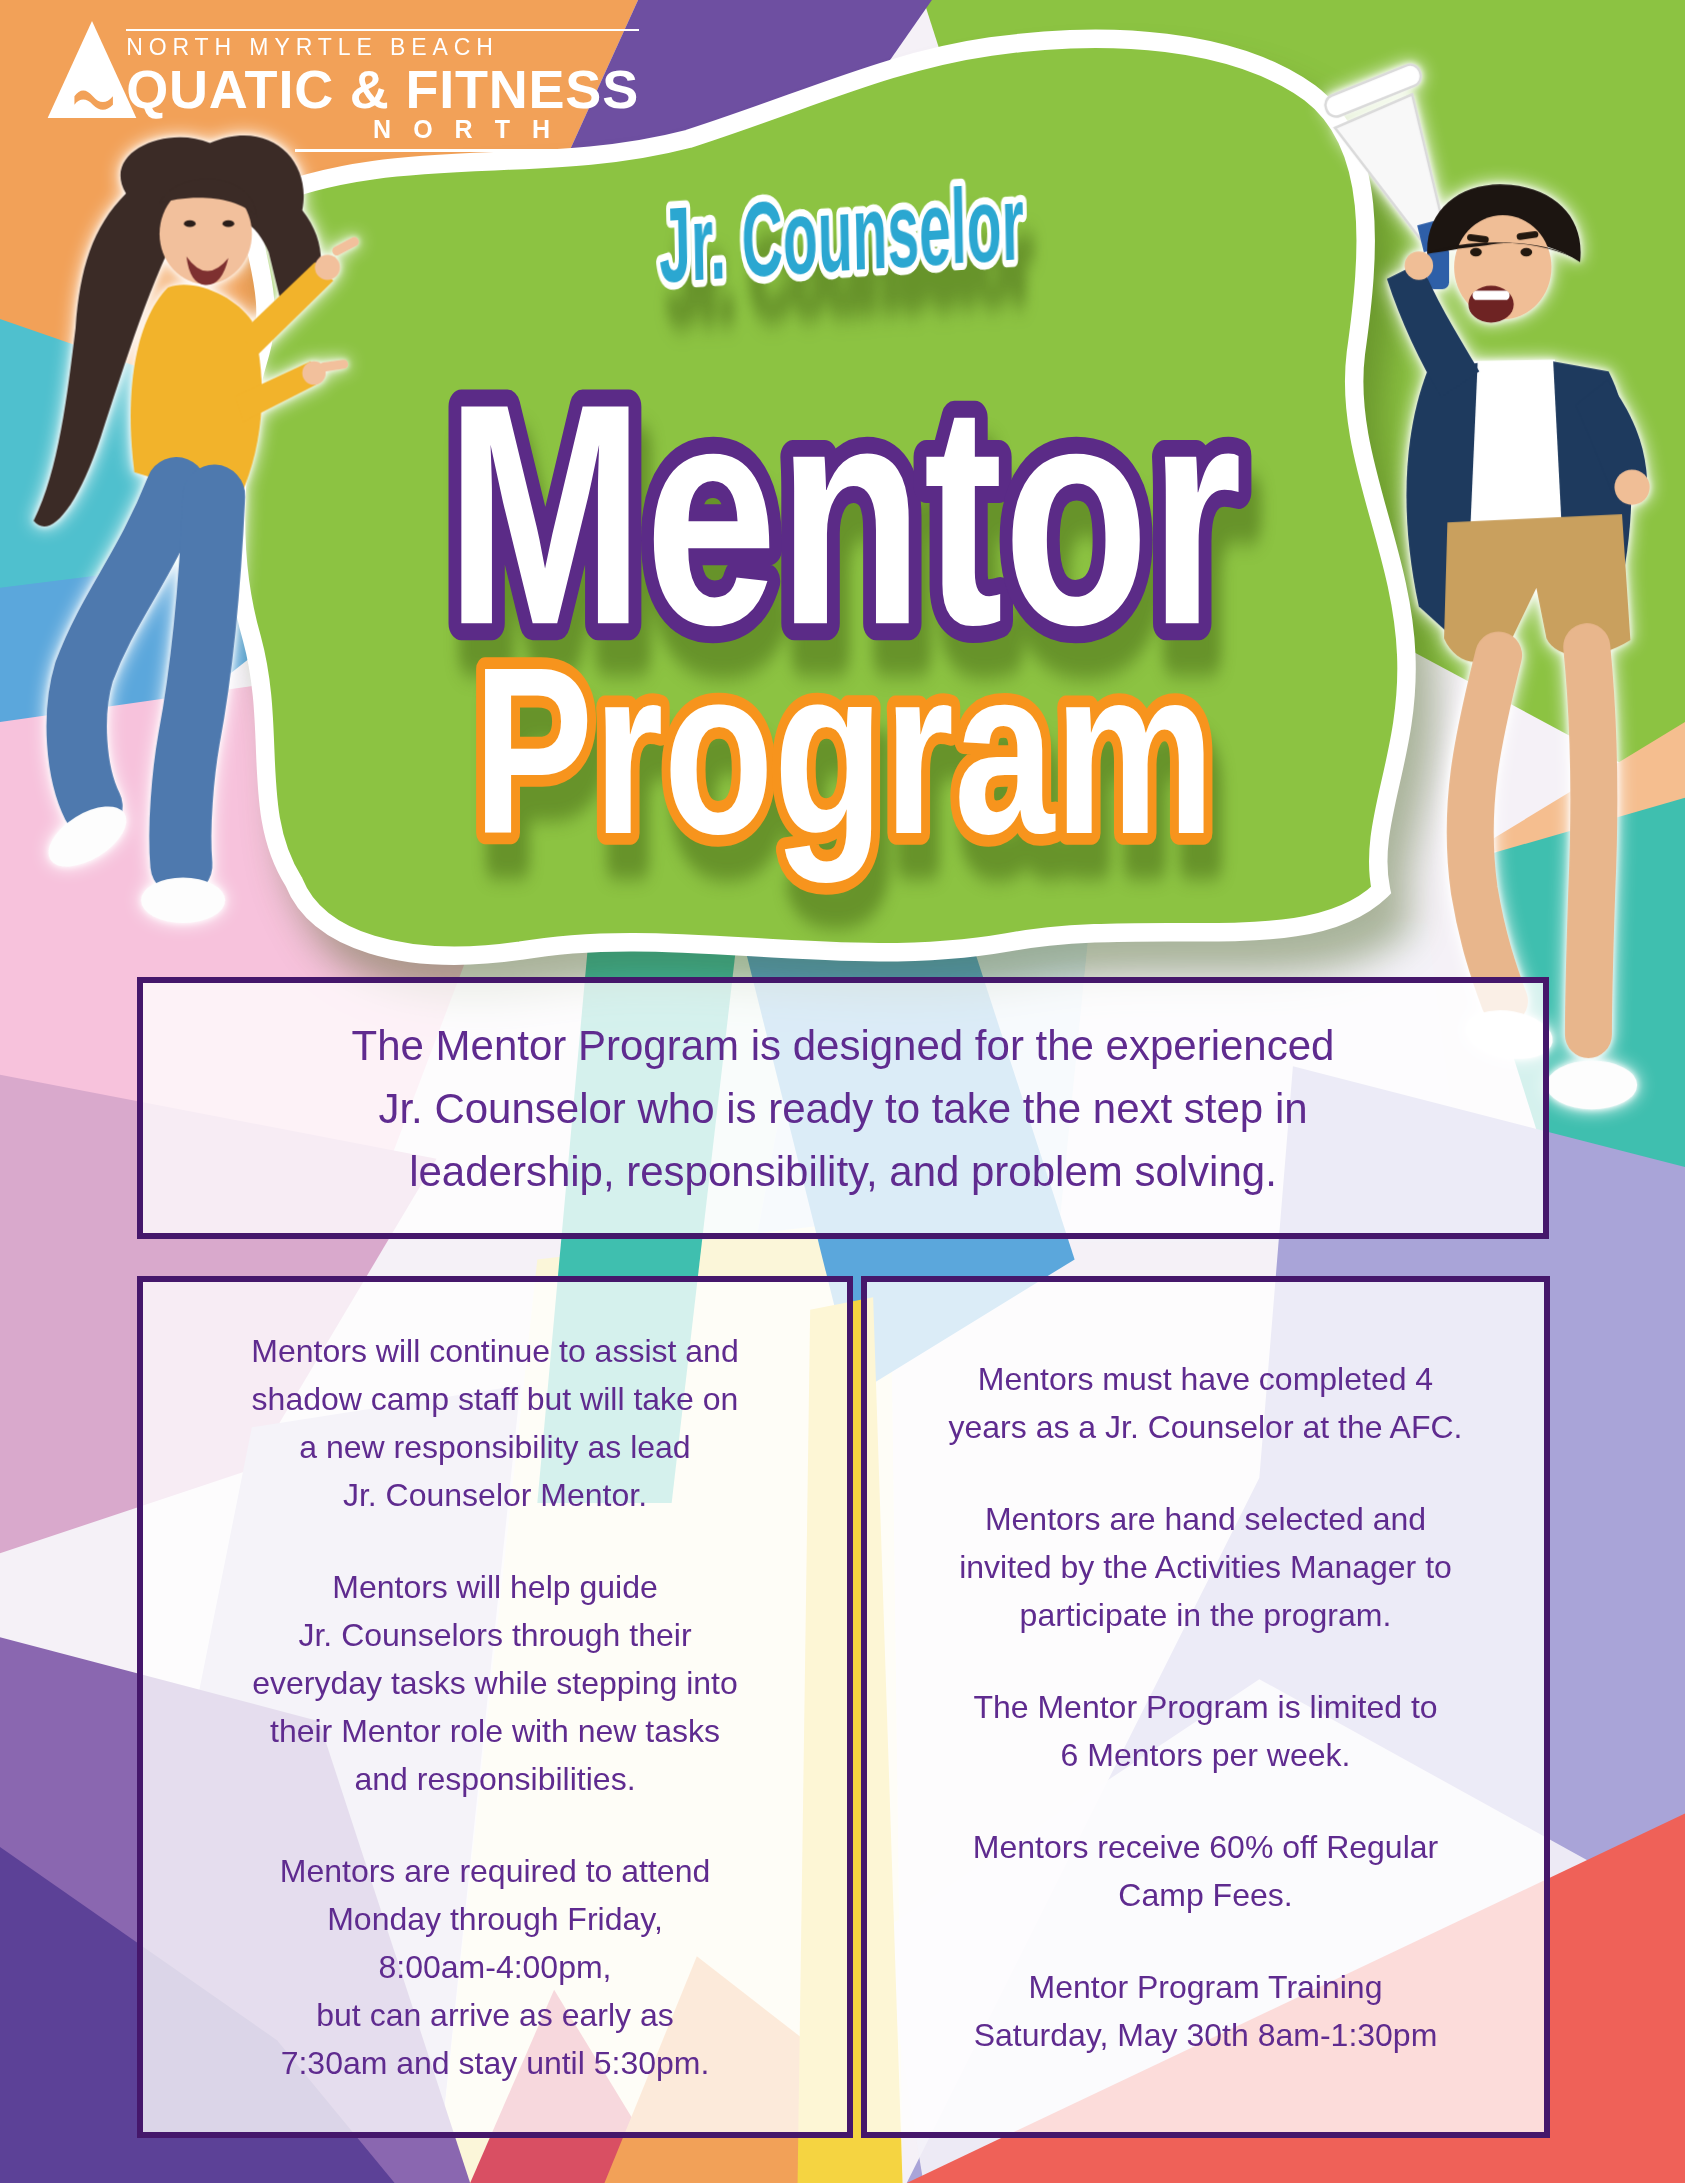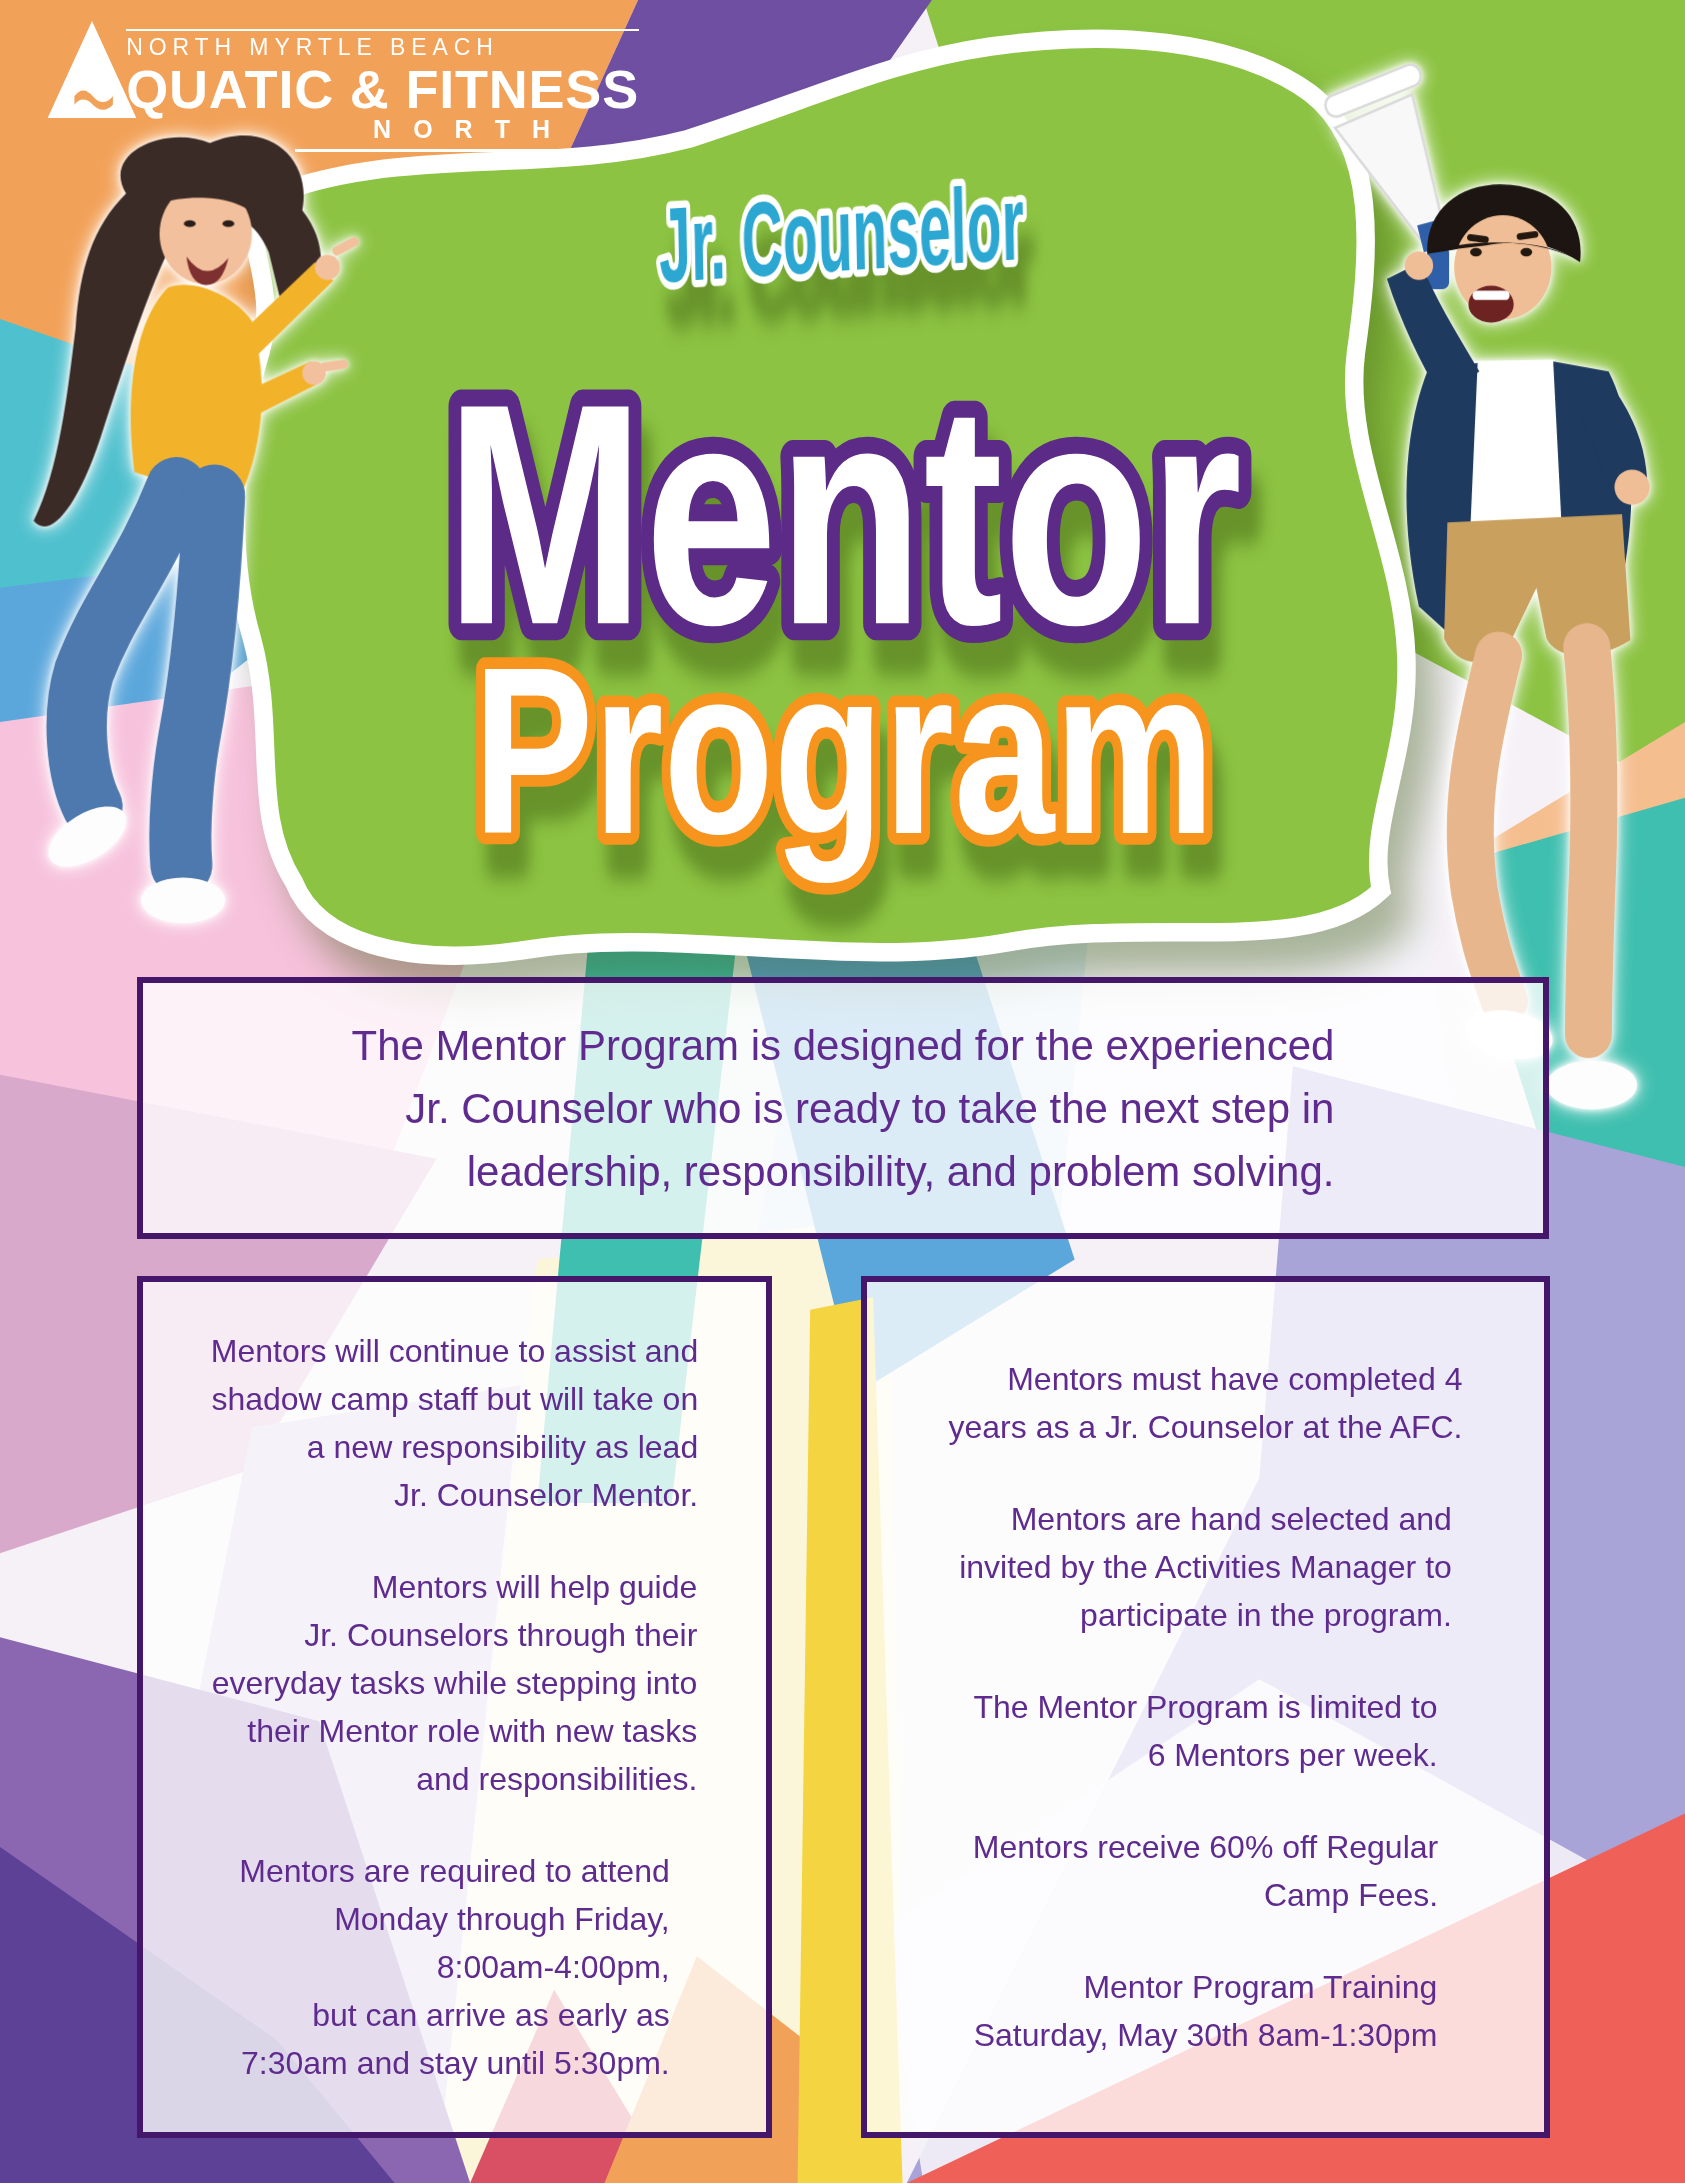"The Mentor Program is designed" .txtbox { text-align: right -> center }
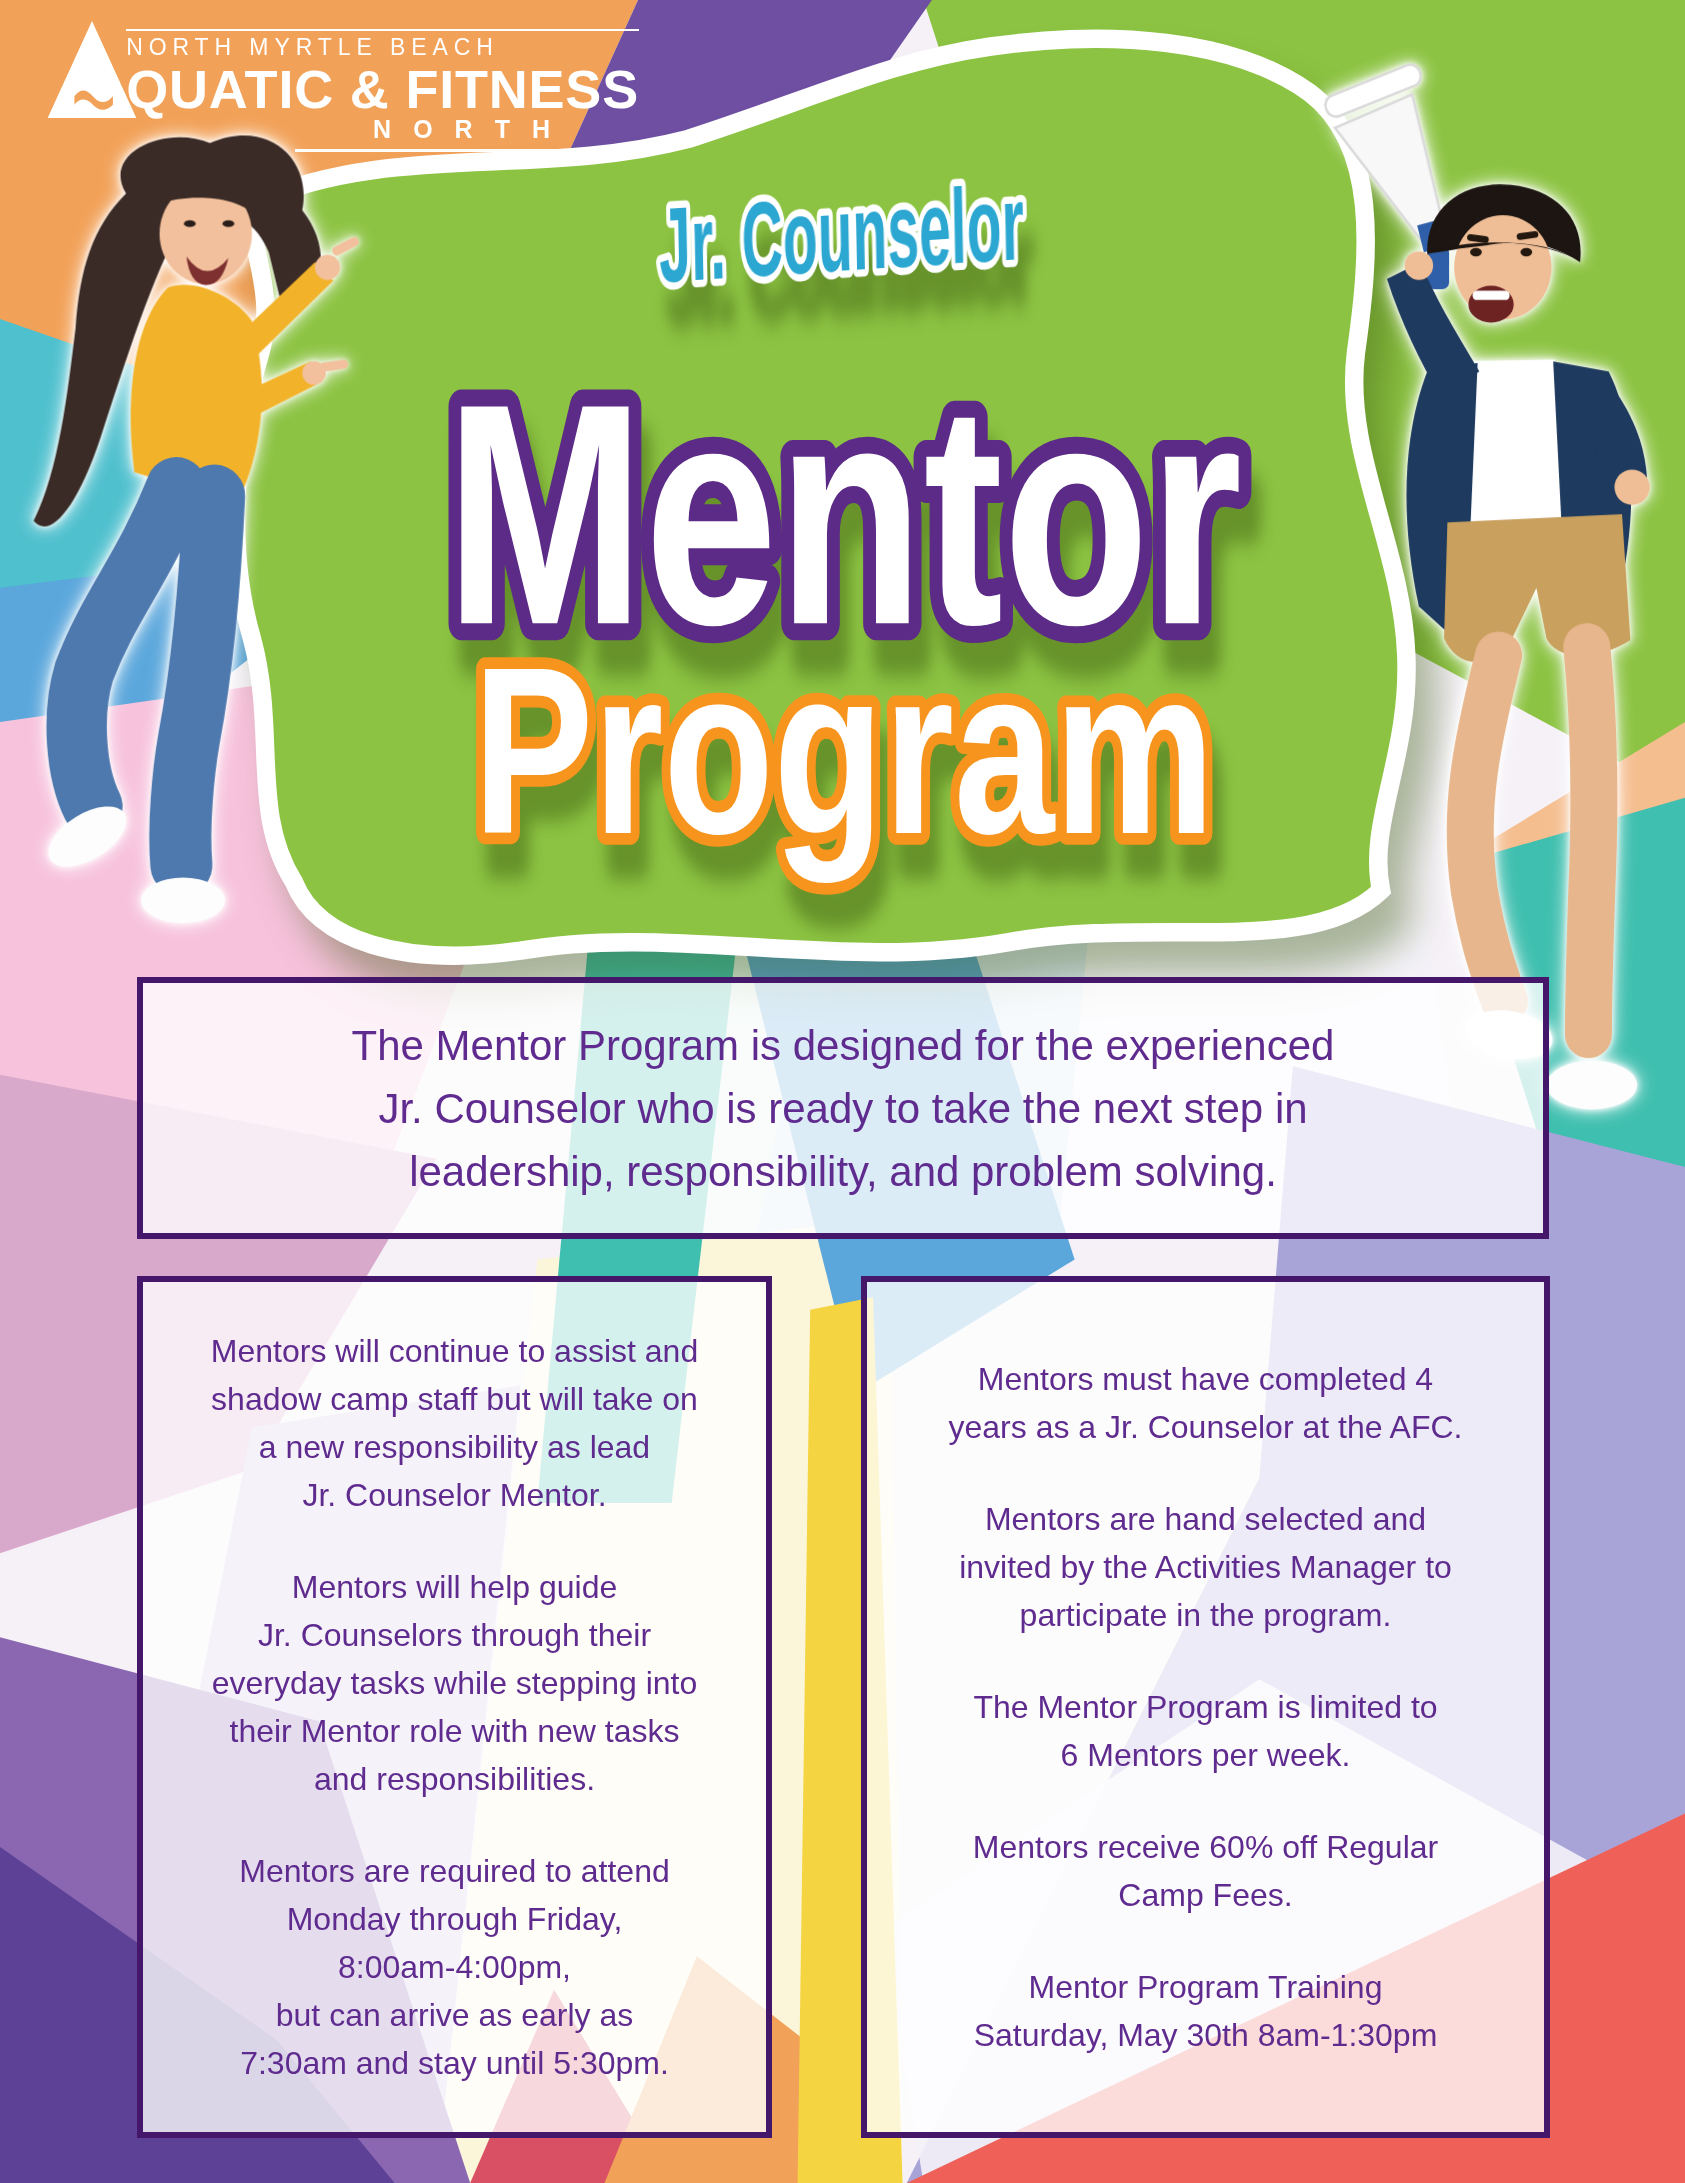"Mentors will continue to assist" .col-box { width: 635px -> 716px }
